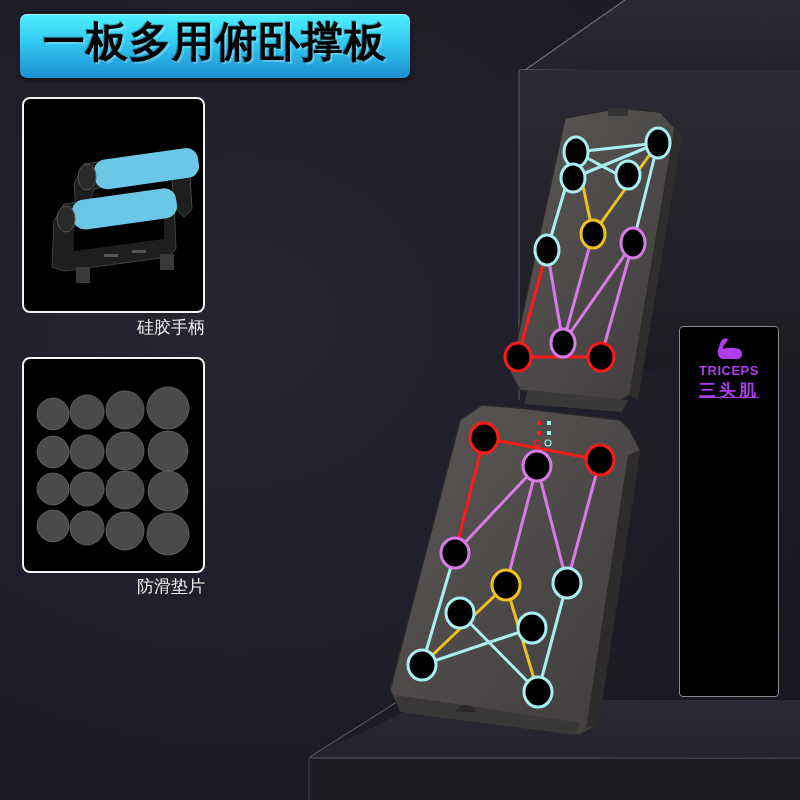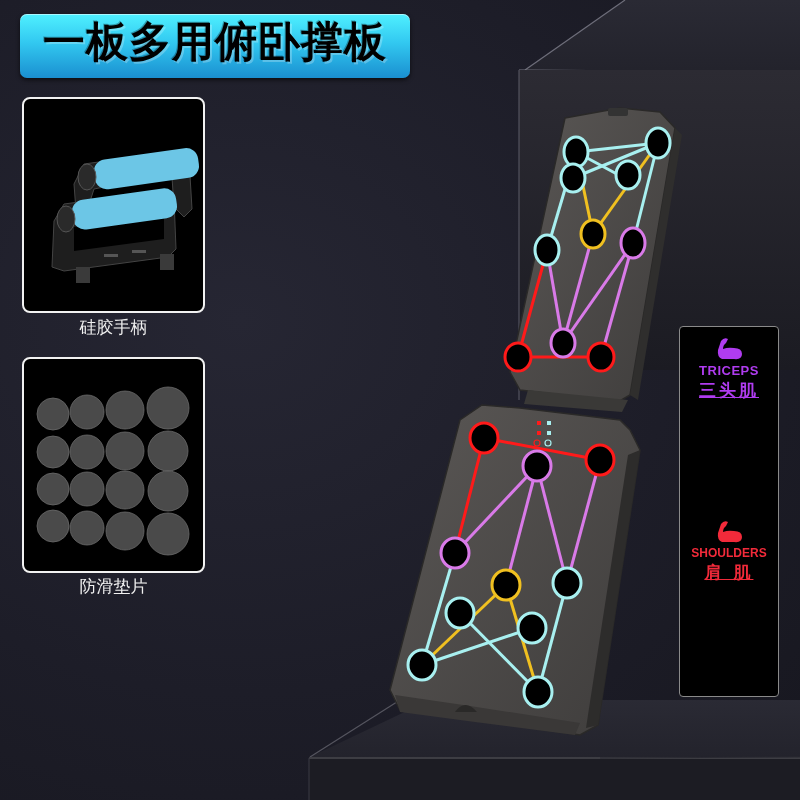"硅胶手柄" .accessory-label { text-align: center -> right }
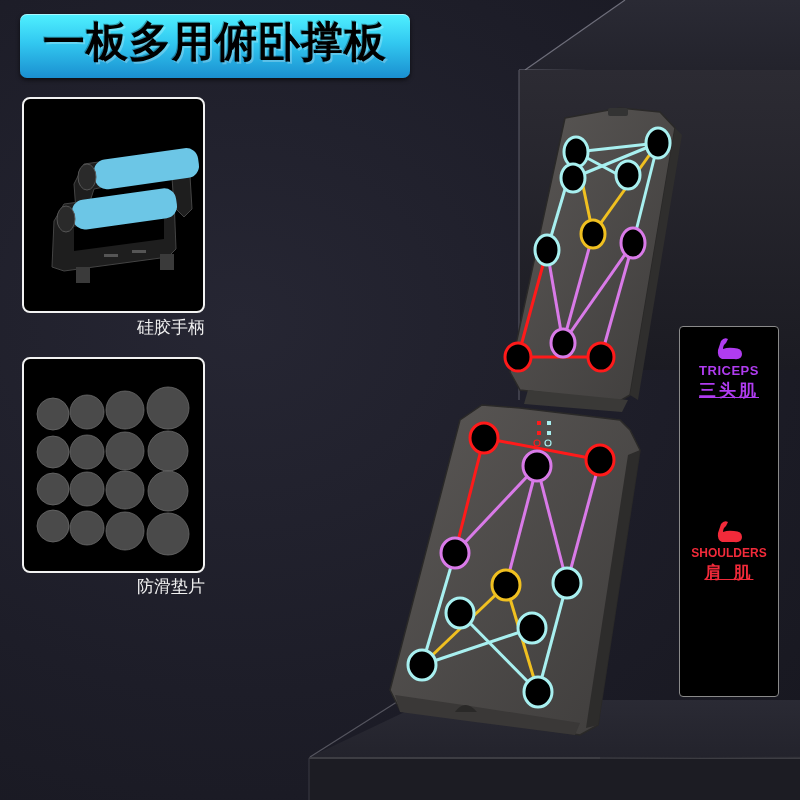"SHOULDERS" div.legend-item { html: <div> <svg> <path></path> </svg> <div>SHOULDERS</div> <div>肩 肌</div> </div> -> none }
